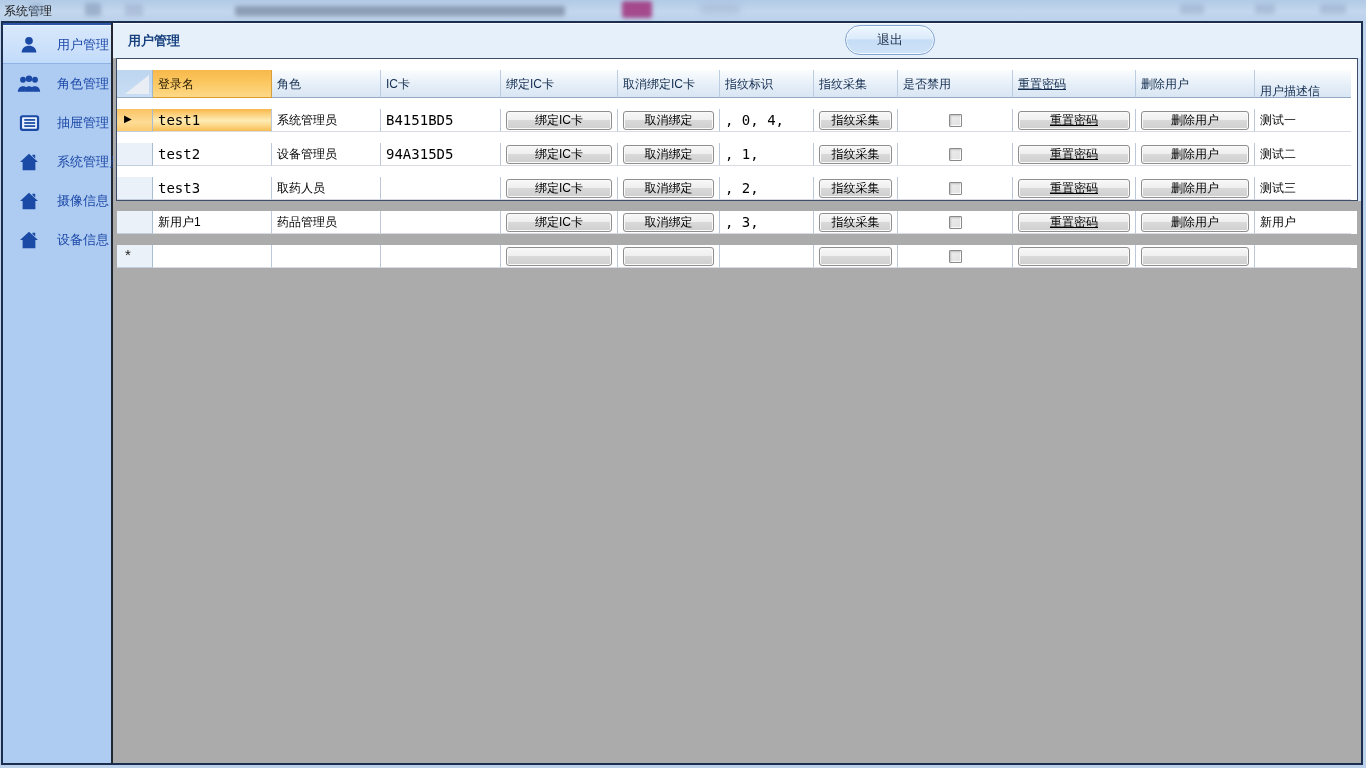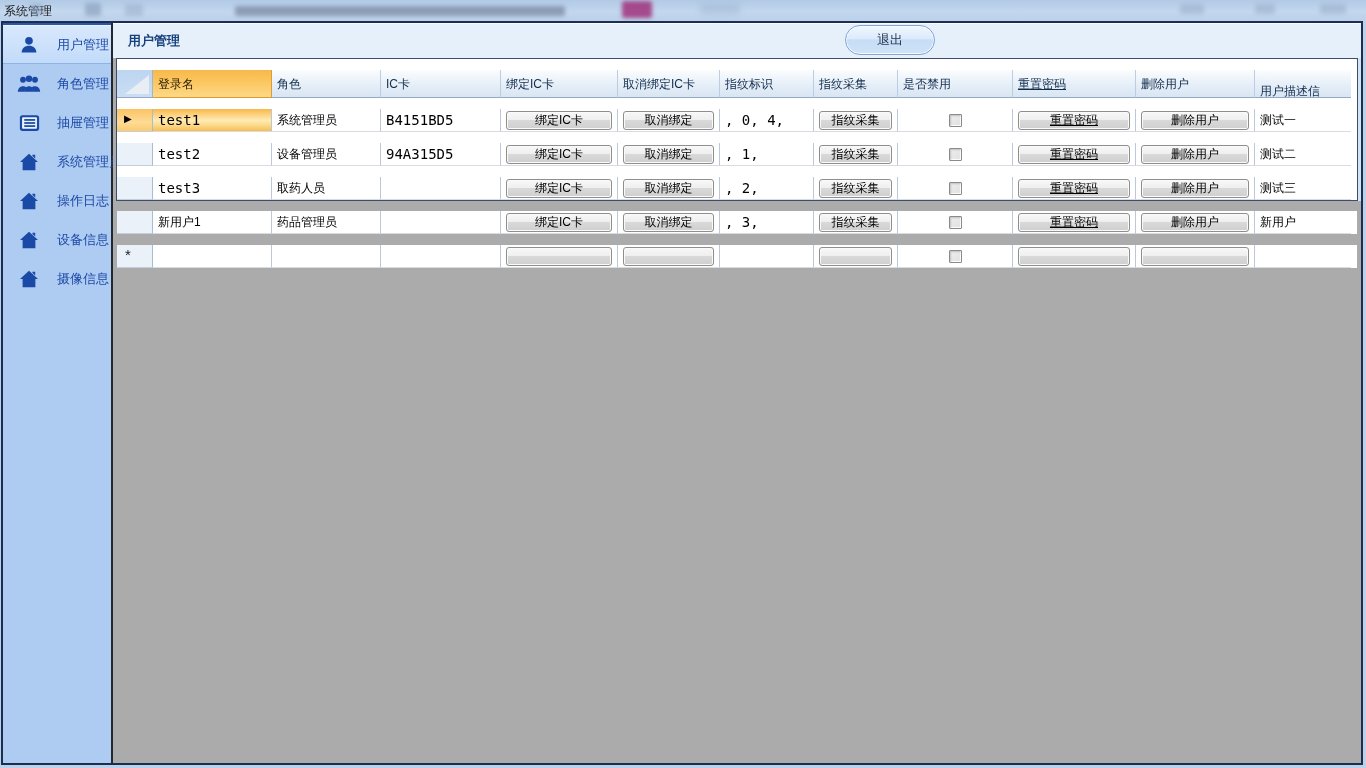"操作日志" div.nav-item { html: <div> <span> <svg> <path></path> </svg> </span> <span>操作日志</span> </div> -> none }
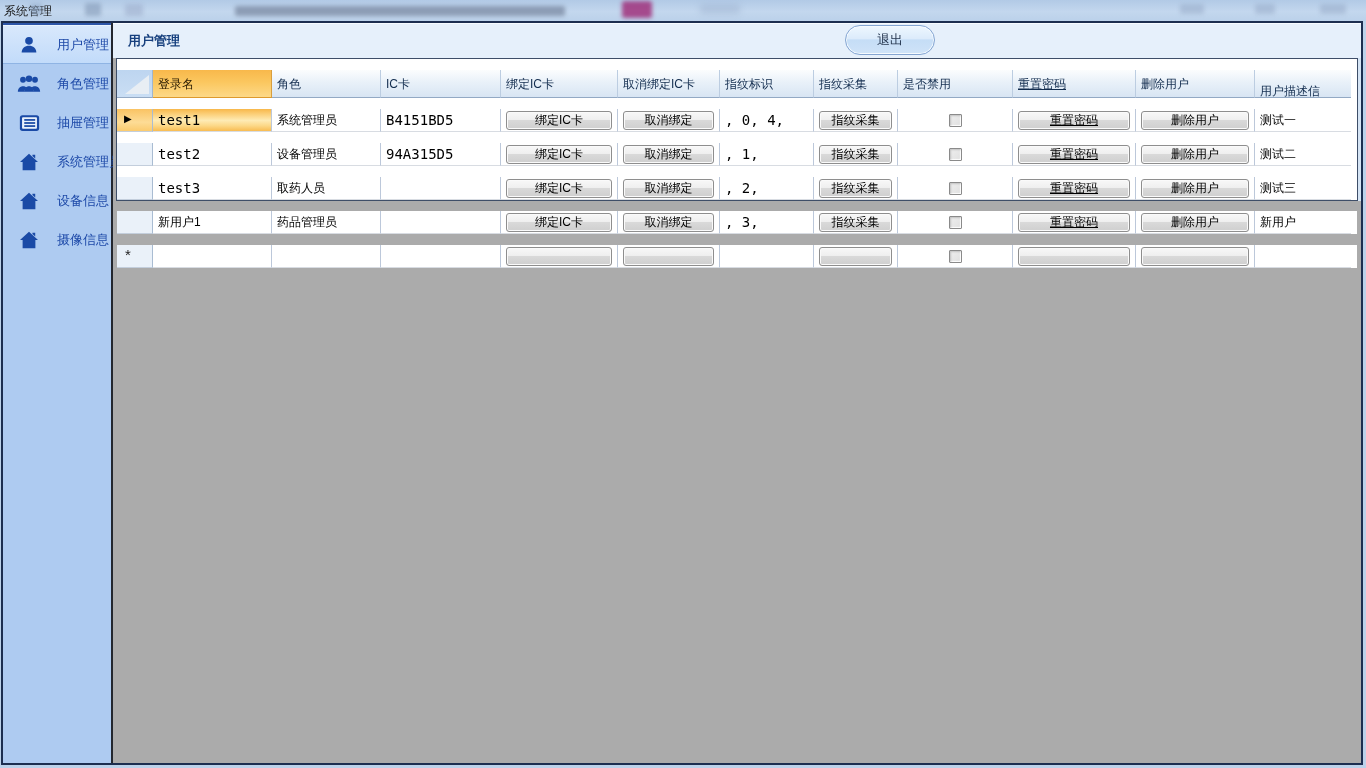"设备信息" div.nav-item { order: before "摄像信息" -> after "摄像信息" }
